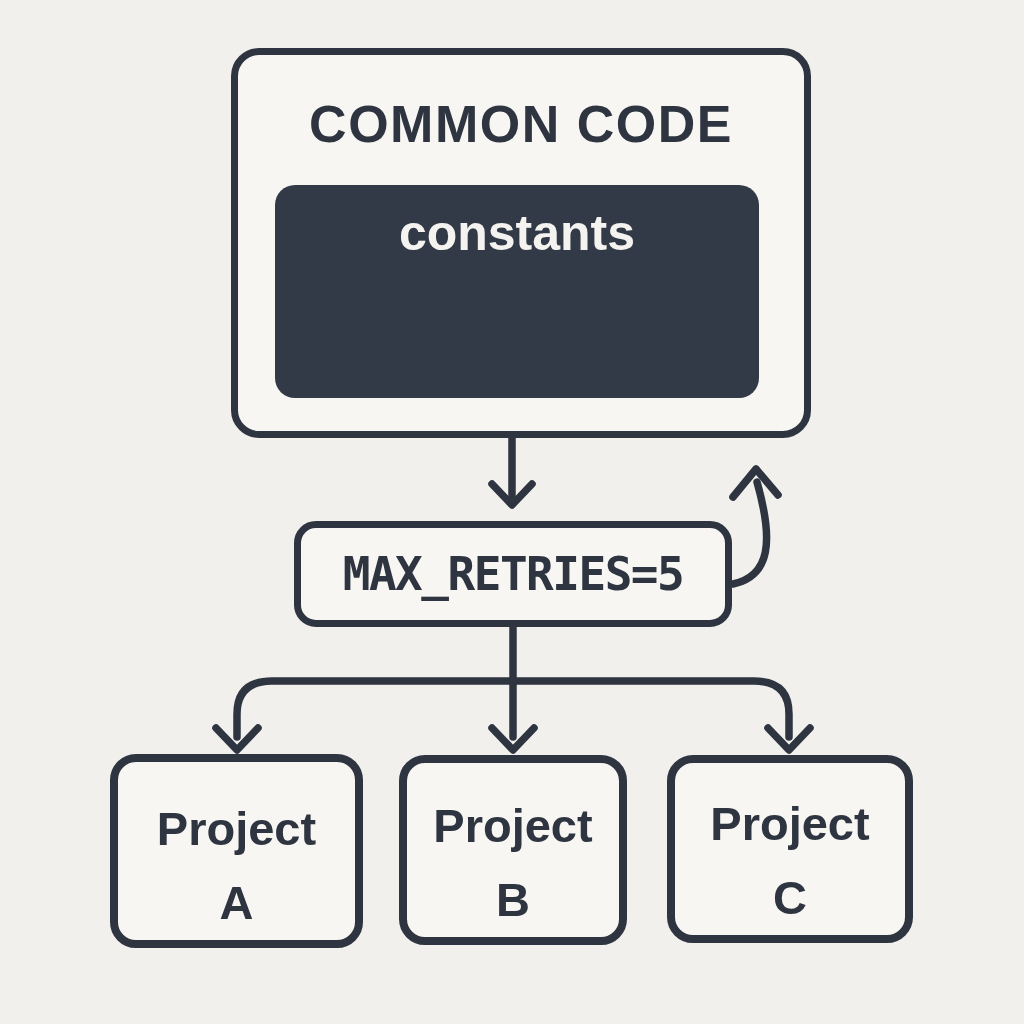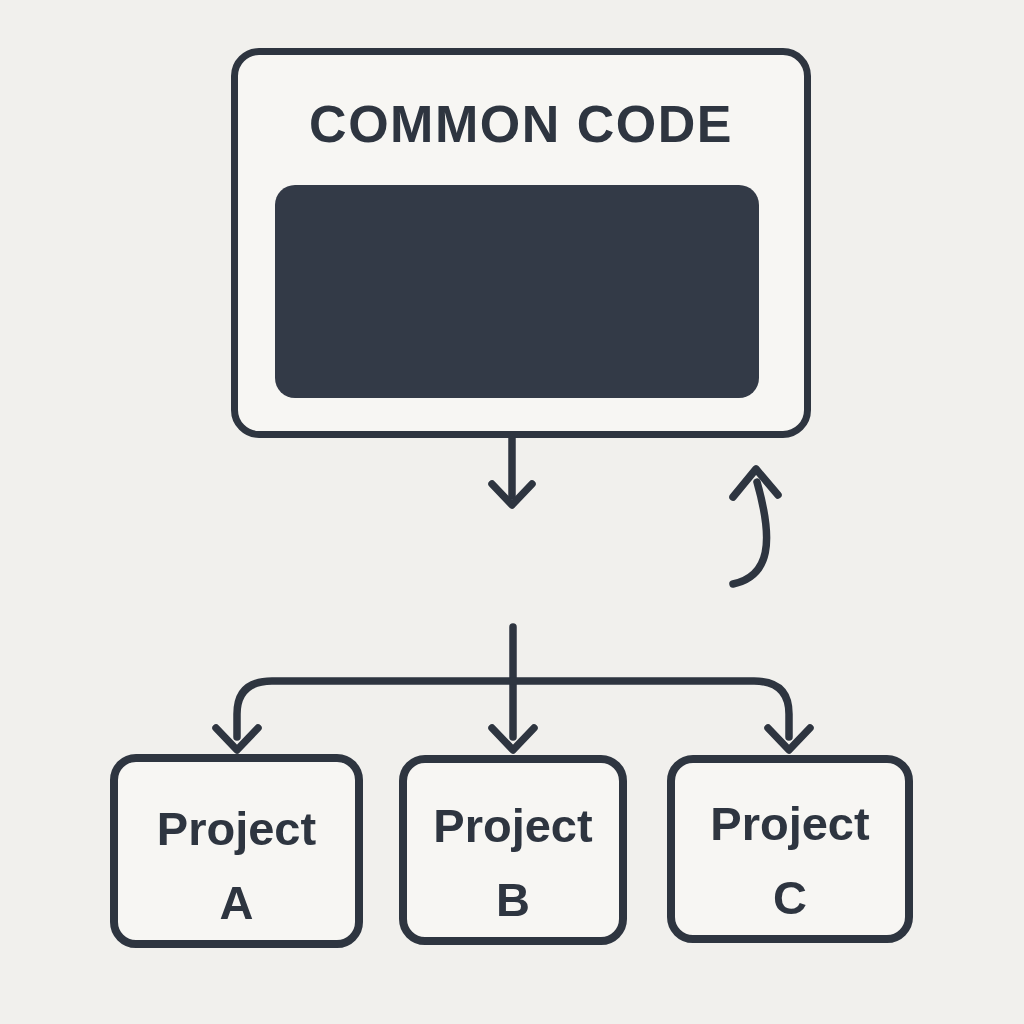"constants" div.module-header { html: none -> <div>constants</div> }
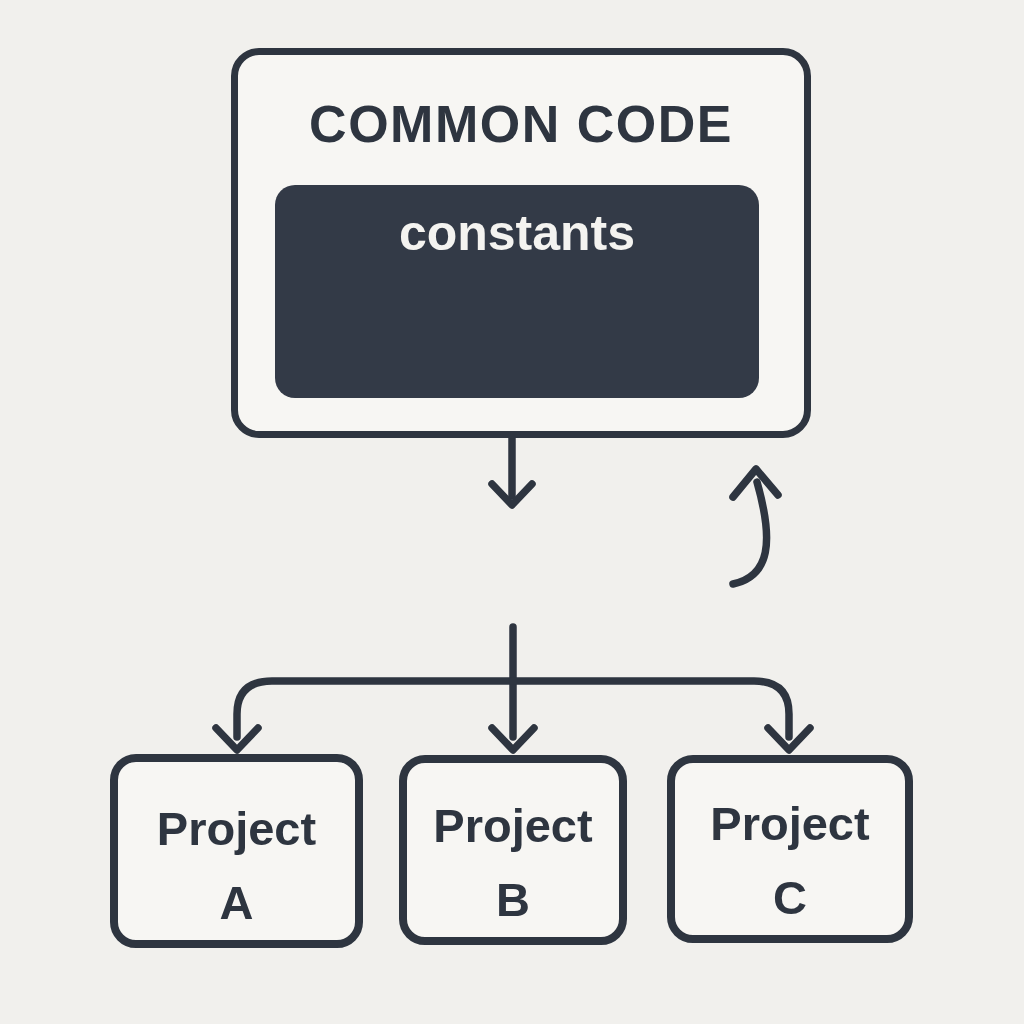"MAX_RETRIES=5" div.box { html: none -> <div>MAX_RETRIES=5</div> }
